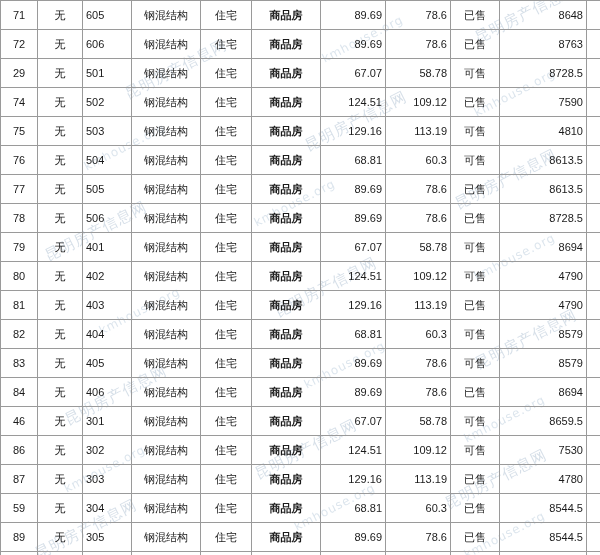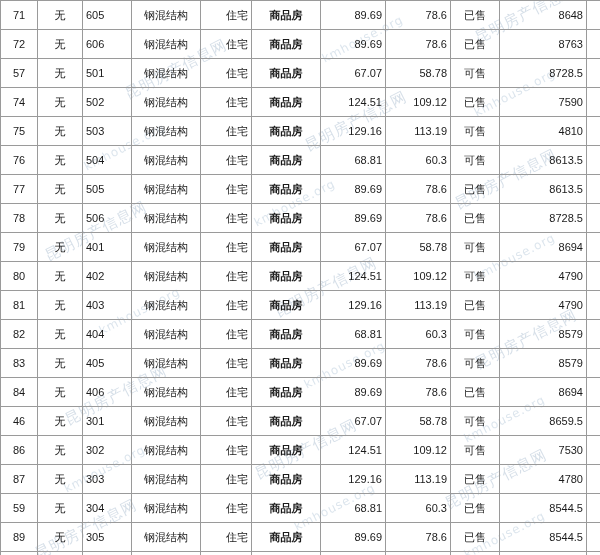"住宅" .c-use { text-align: right -> center }
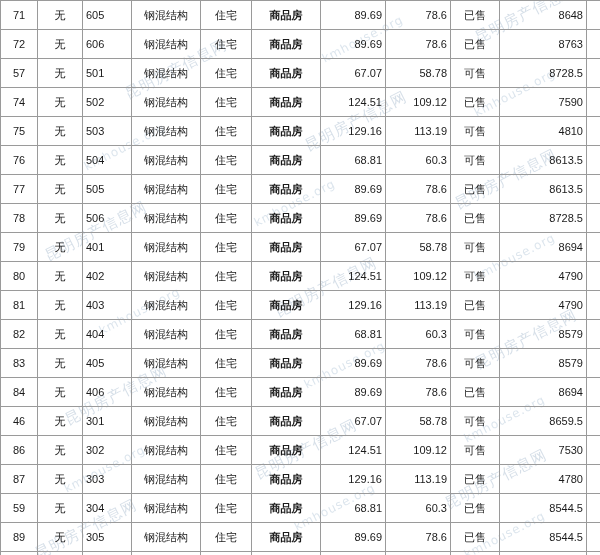"57" td.c-idx { text: 57 -> 29 }
